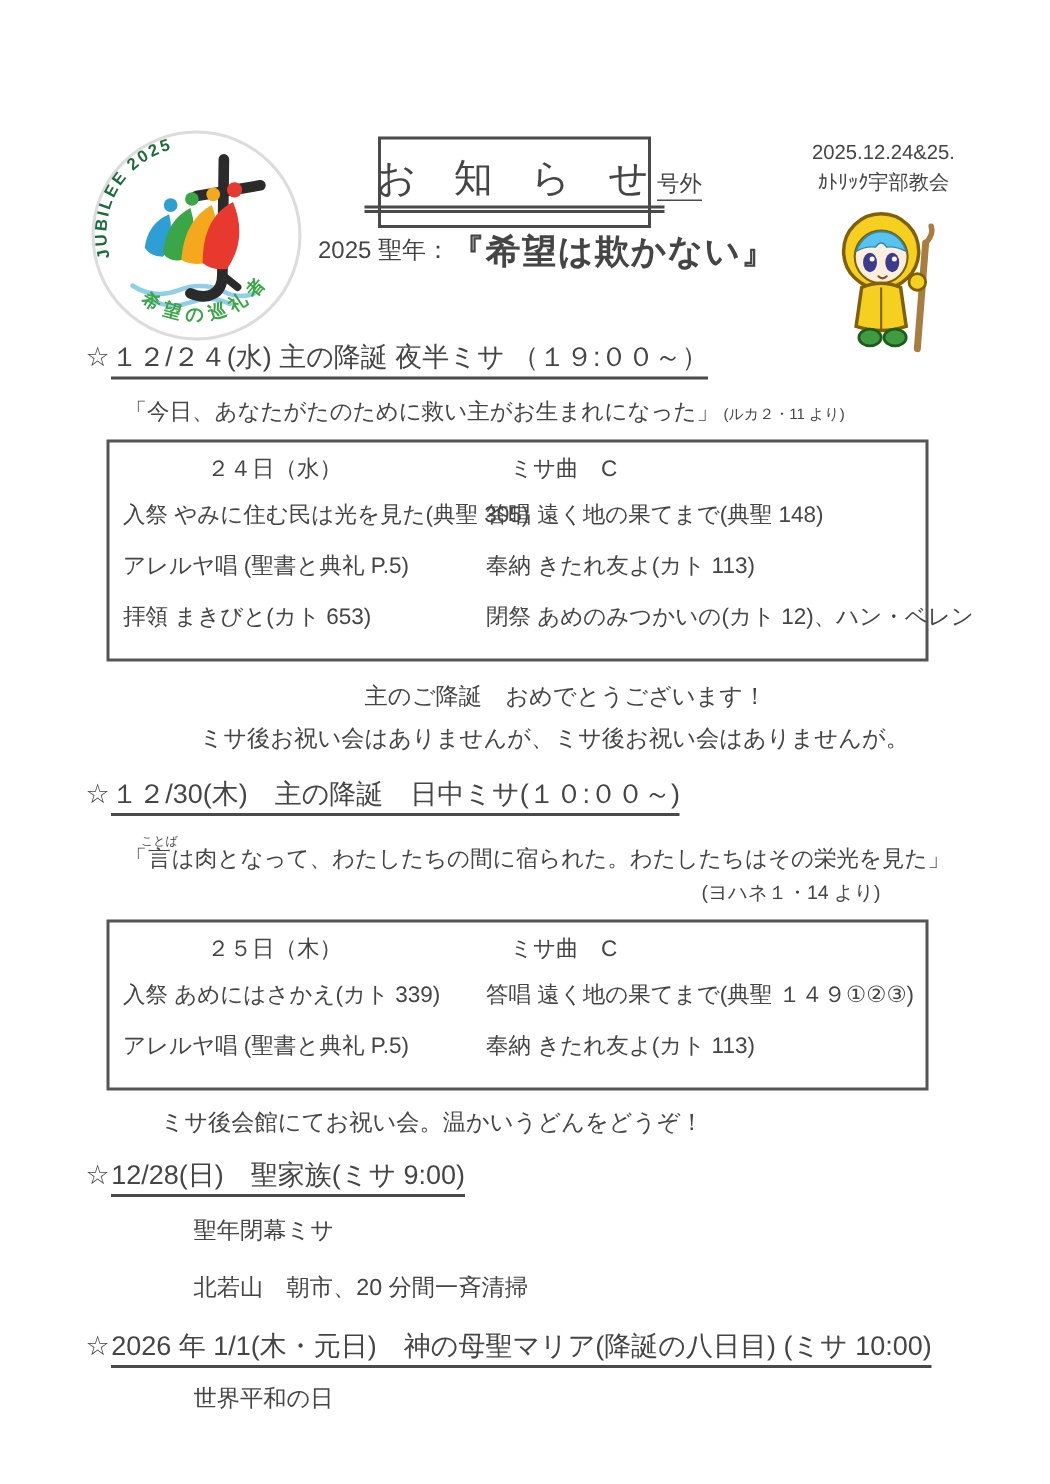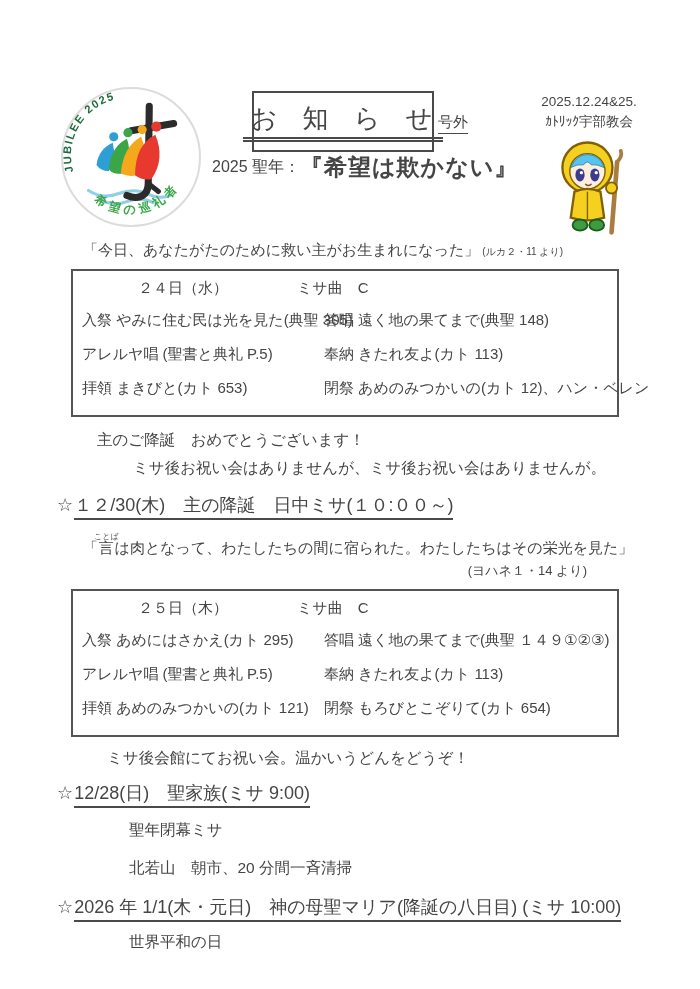"☆１２/２４(水) 主の降誕 夜半ミサ （１９:００～）" h2.sec-heading { html: none -> <h2><span>☆</span><span>１２/２４(水) 主の降誕 夜半ミサ （１９:００～）</span></h2> }
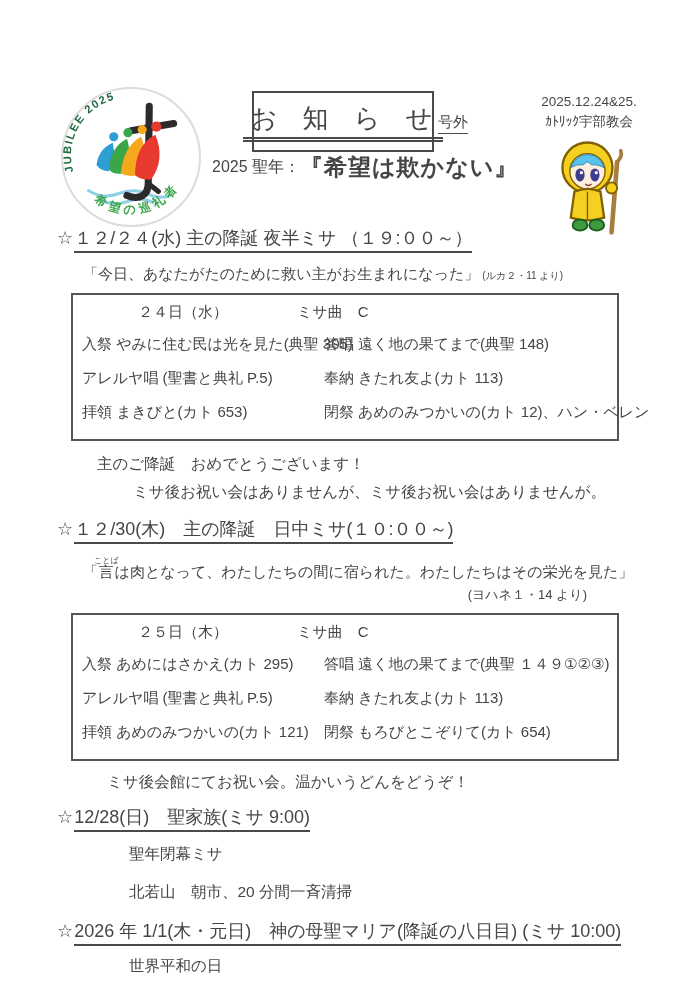"２４日（水）" .hymn-head { gap: 69px -> 112px }
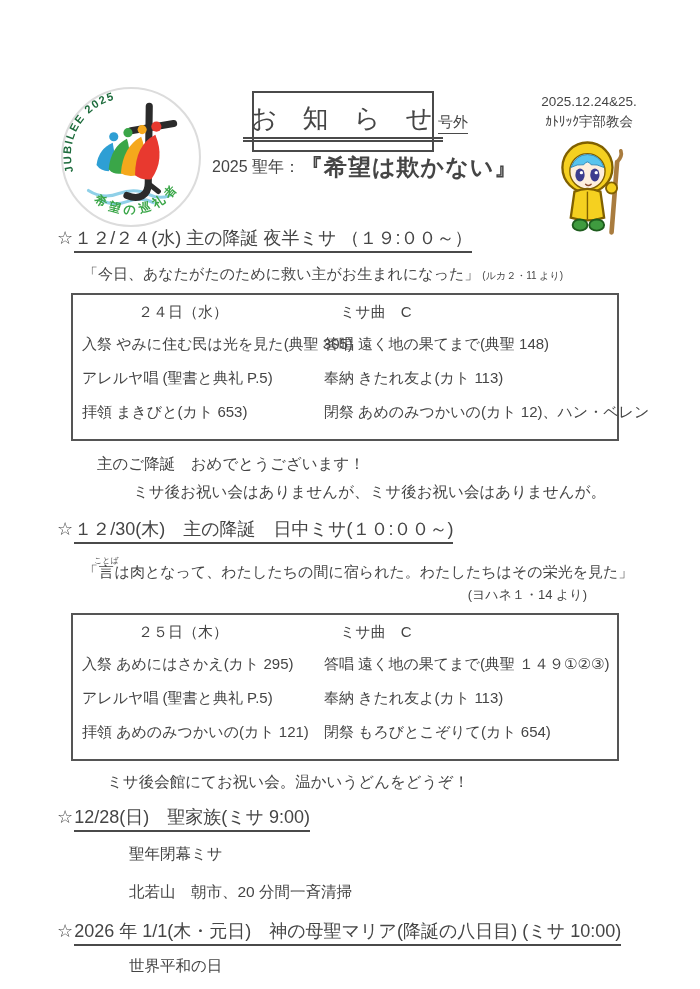"主のご降誕 おめでとうございます！" .note.n1a { text-align: none -> center }
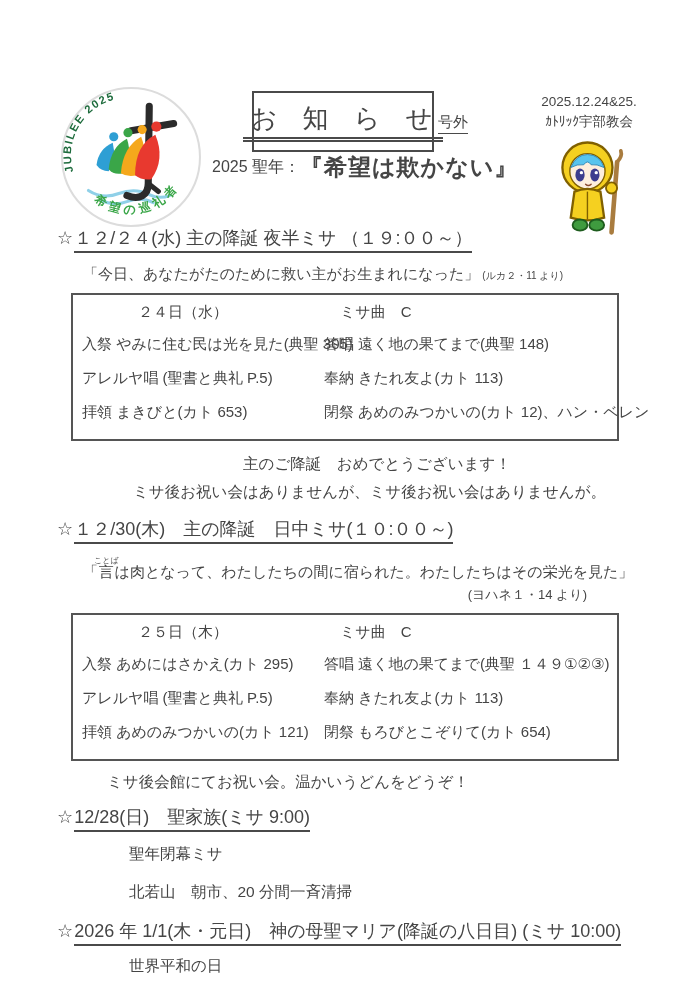"入祭 あめにはさかえ(カト 295)" span.hl { text: 295 -> 339 }
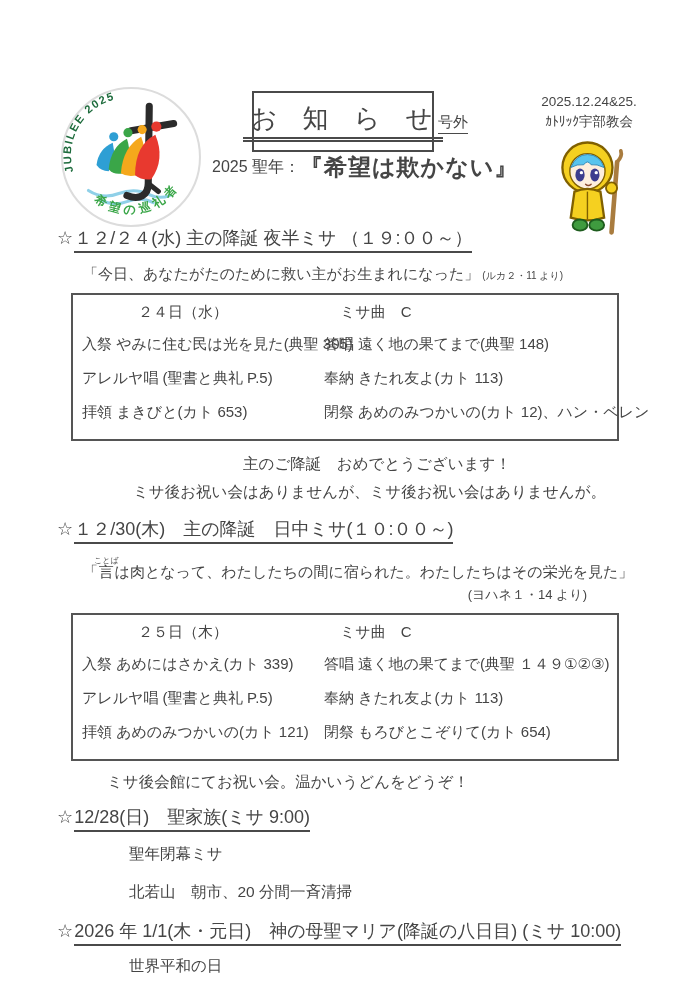"拝領 あめのみつかいの(カト 121)" div.hymn-row { html: <div> <span>拝領 あめのみつかいの(カト 121)</span> <span>閉祭 もろびとこぞりて(カト 654)</span> </div> -> none }
